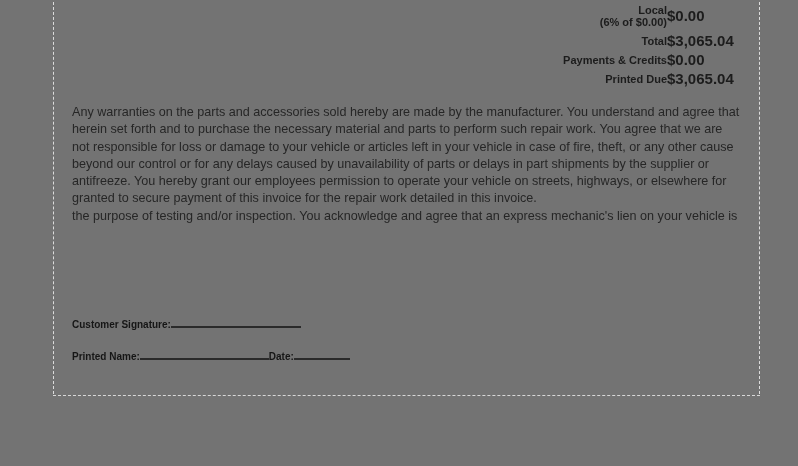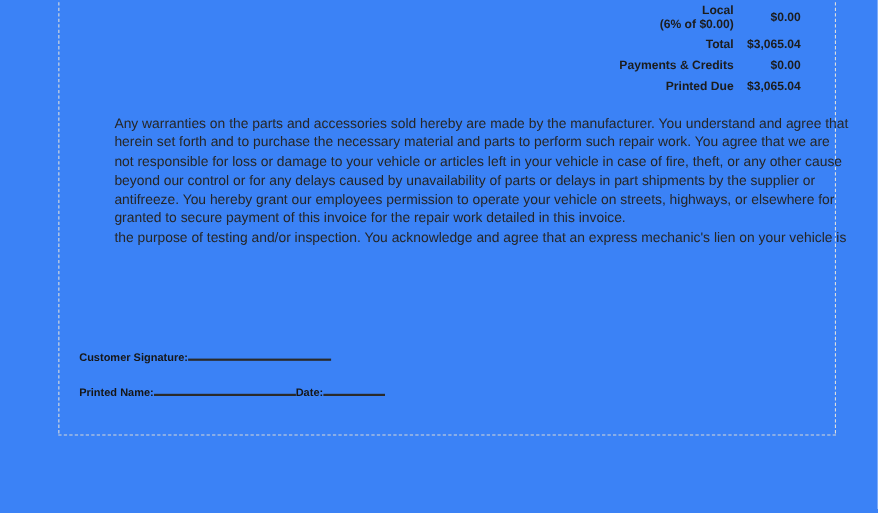"Local" .page { background: #3b82f6 -> #737373 }
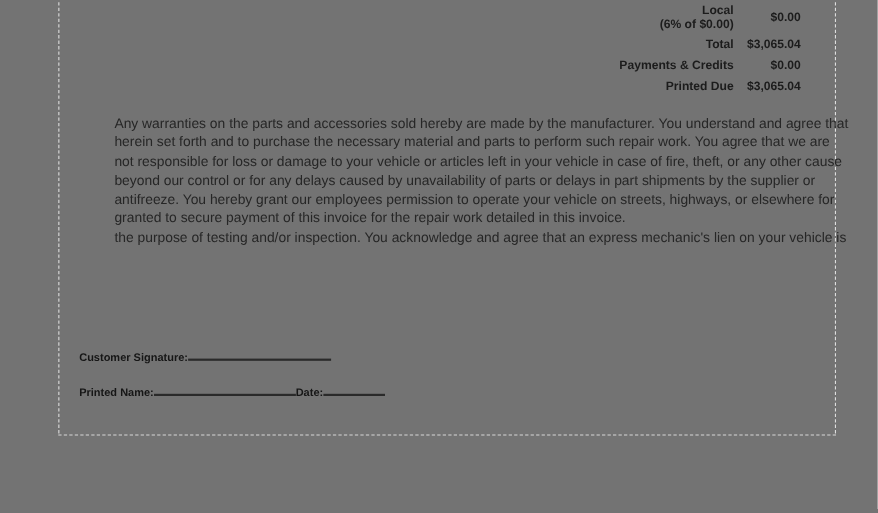"$0.00" .t-value { font-size: 11px -> 15px; text-align: right -> none }
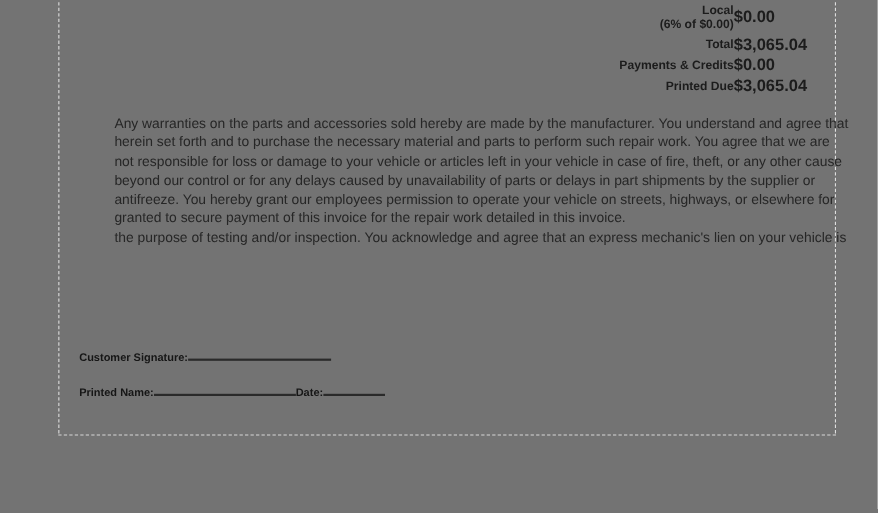"Any warranties on the parts" .terms { margin-left: 32px -> none }
